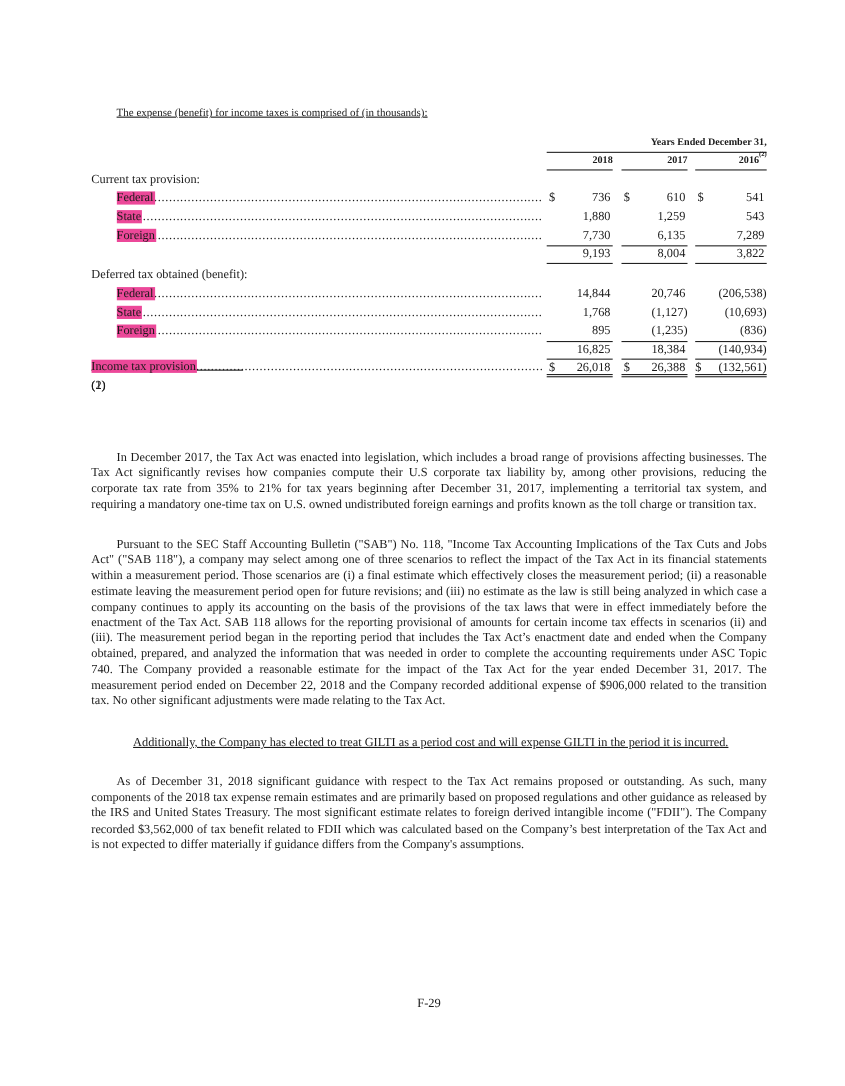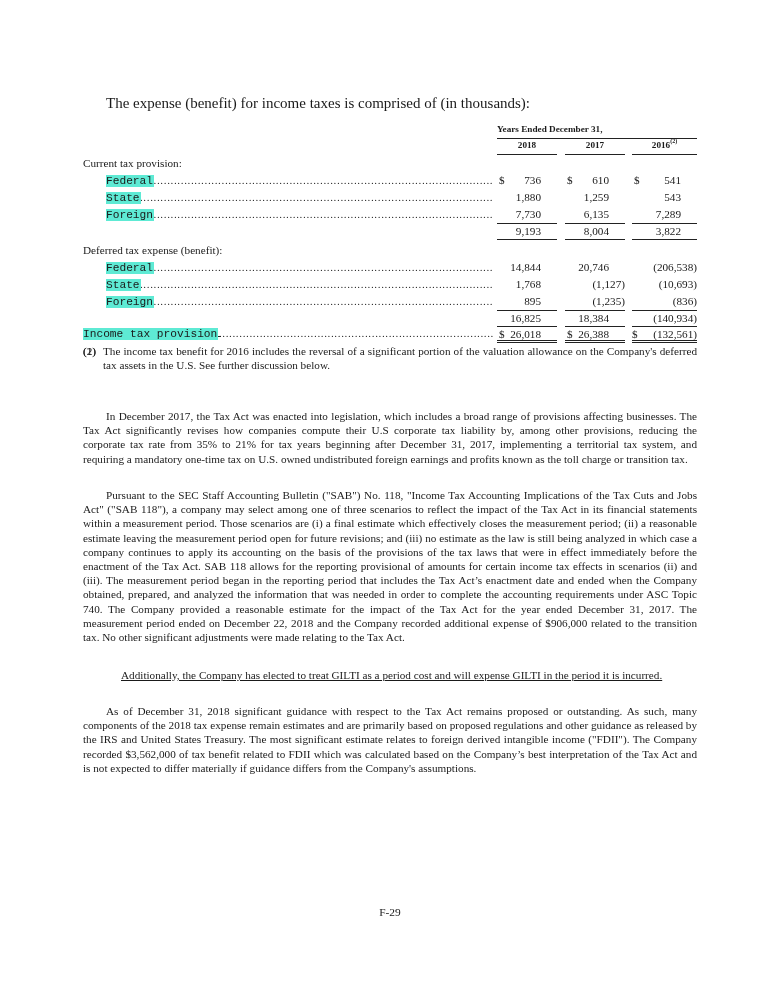"The expense (benefit) for income" .intro { font-size: 15px -> 10px; text-decoration: none -> underline }
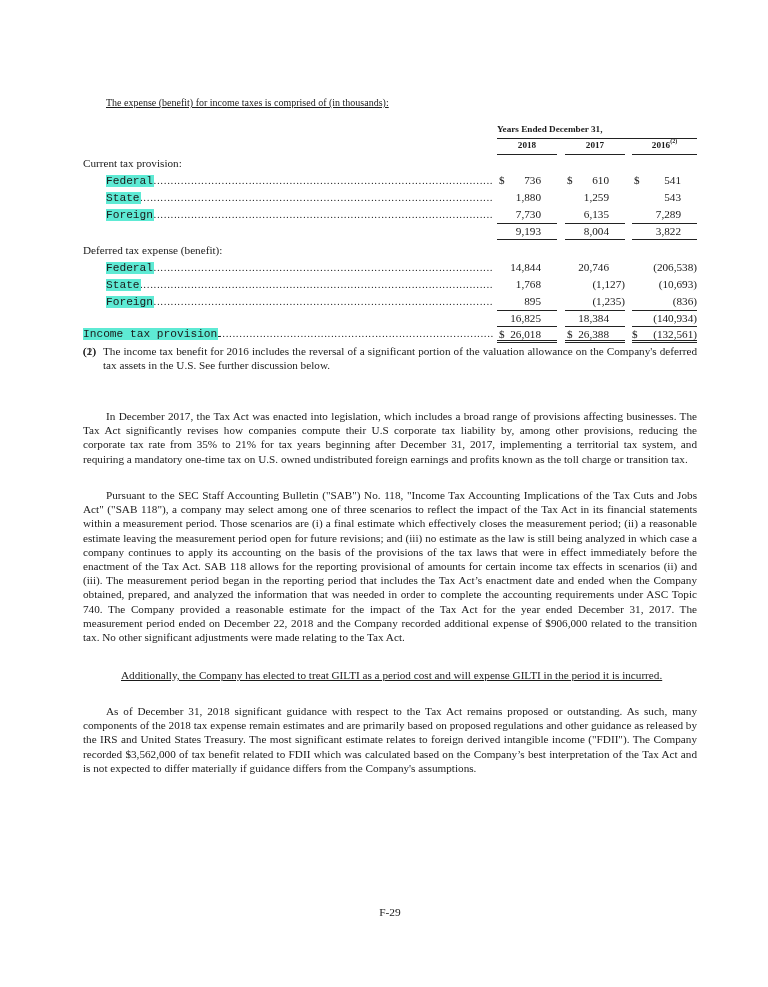"Years Ended December 31," .hdr-group { text-align: left -> right }
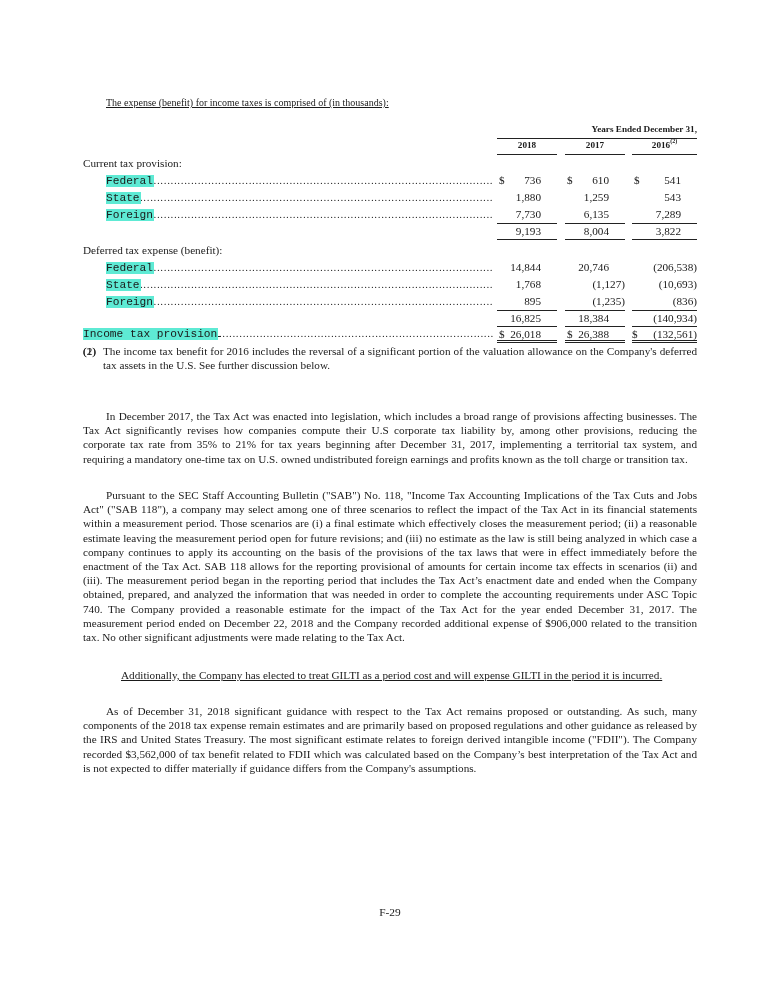"2018" .hdr-year { text-align: center -> right }
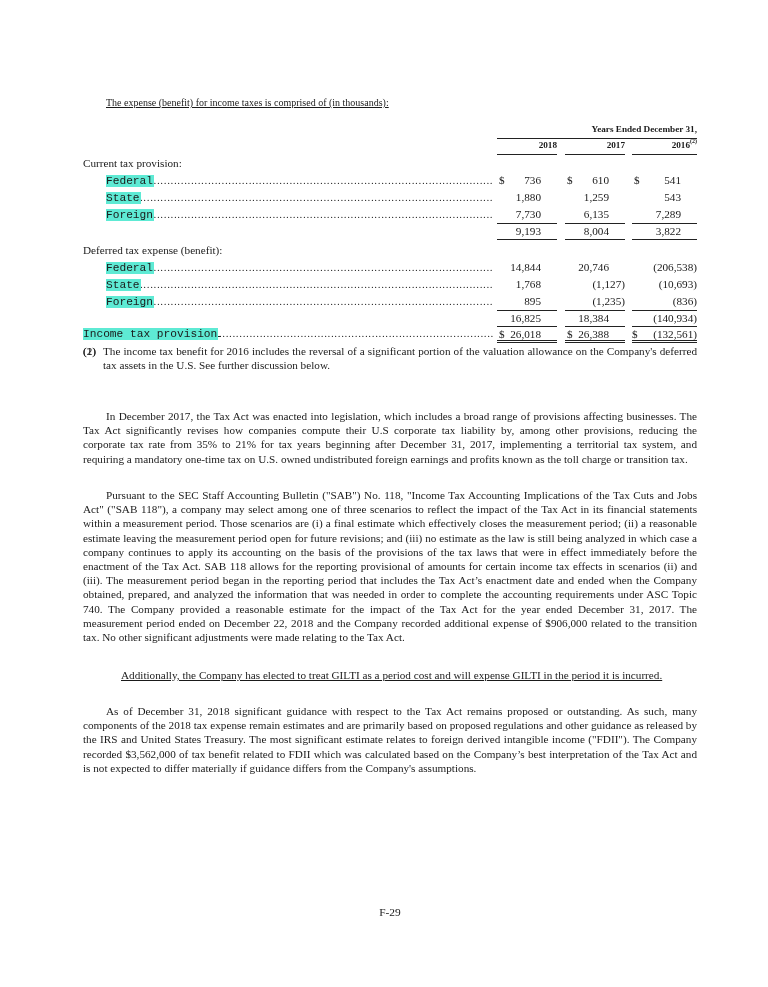"Federal" .lbl .t { background: #5eead4 -> #ec4899; font-family: Liberation Mono, monospace -> none }
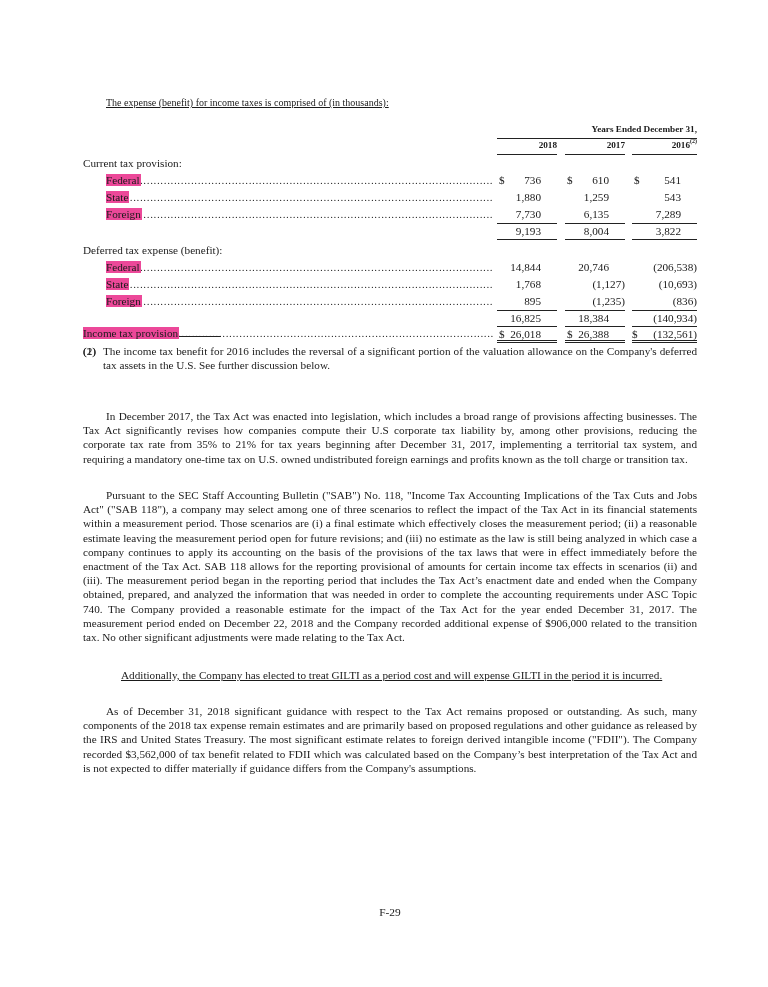"736" .cell .val { right: 16px -> 2px }
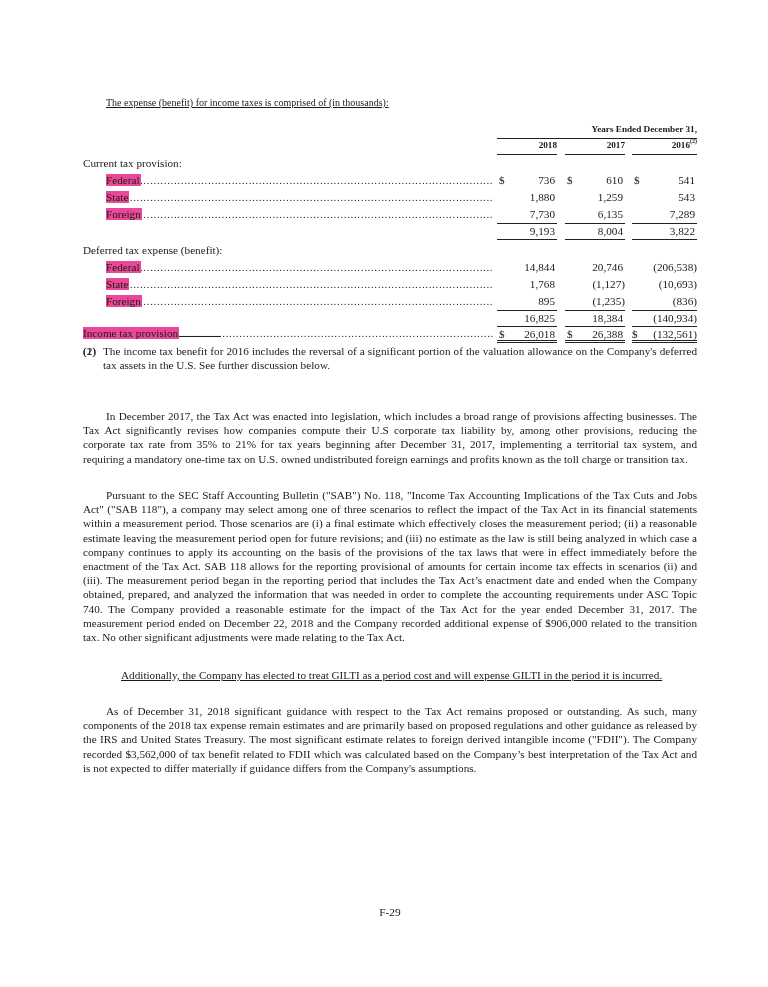"Deferred tax expense (benefit):" span.lbl { text: expense -> obtained }
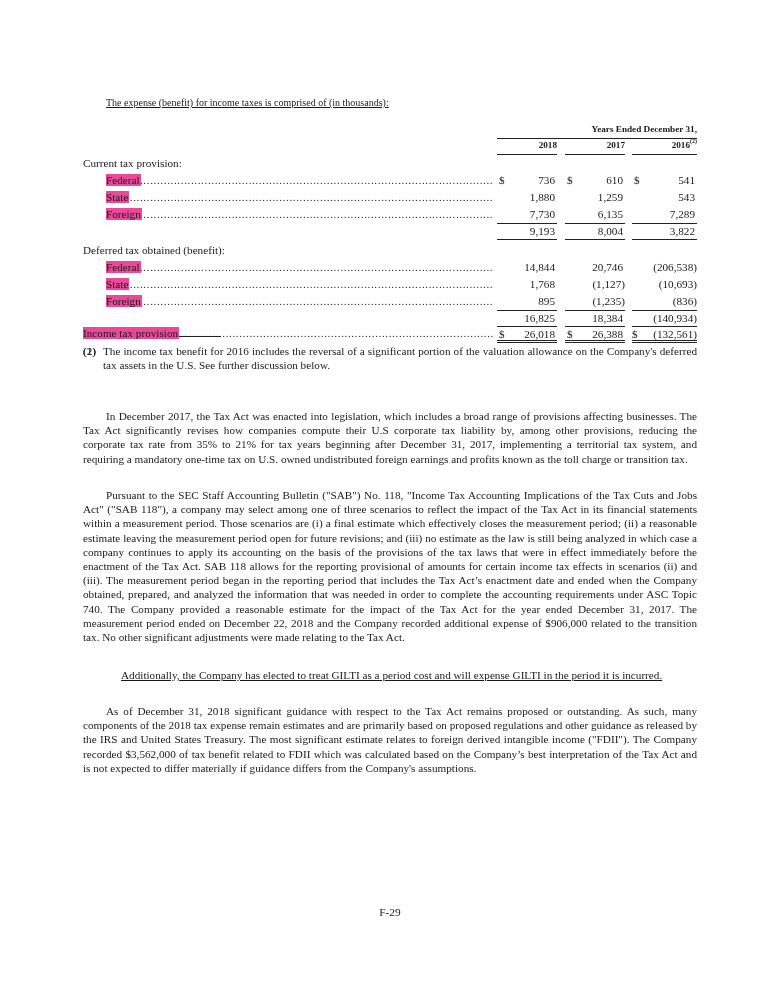"The income tax benefit for" span { html: <span>The income tax benefit for 2016 includes the reversal of a significant portion of the valuation allowance on the Company's deferred tax assets in the U.S. See further discussion below.</span> -> none }
